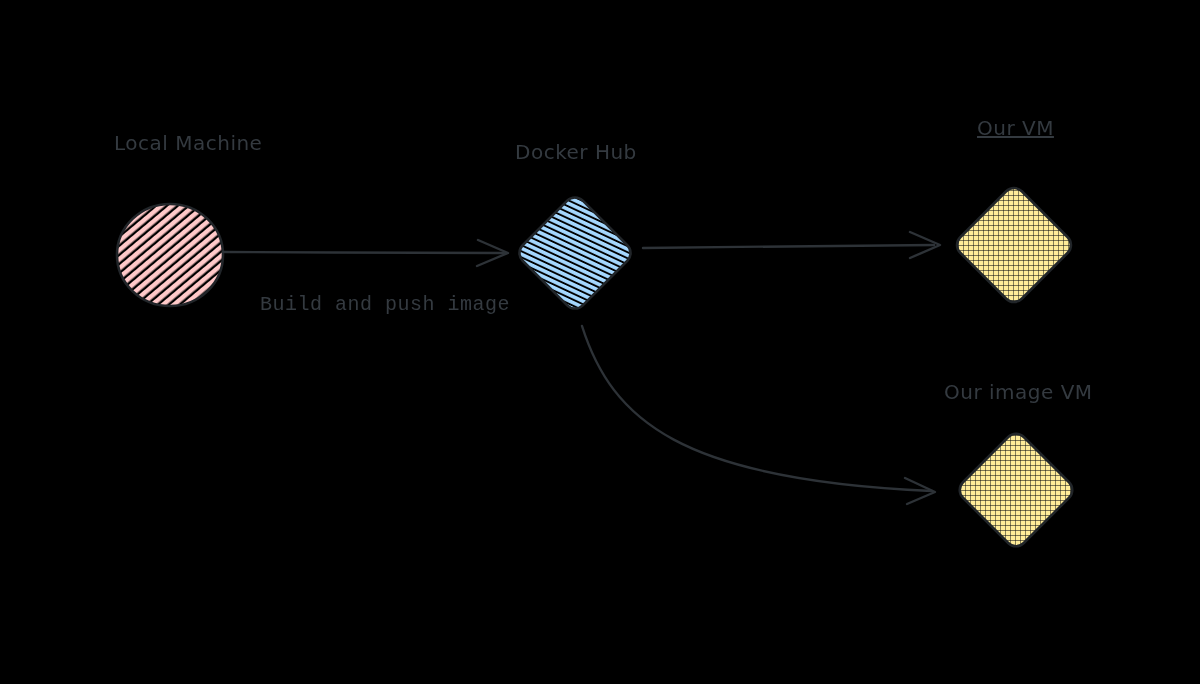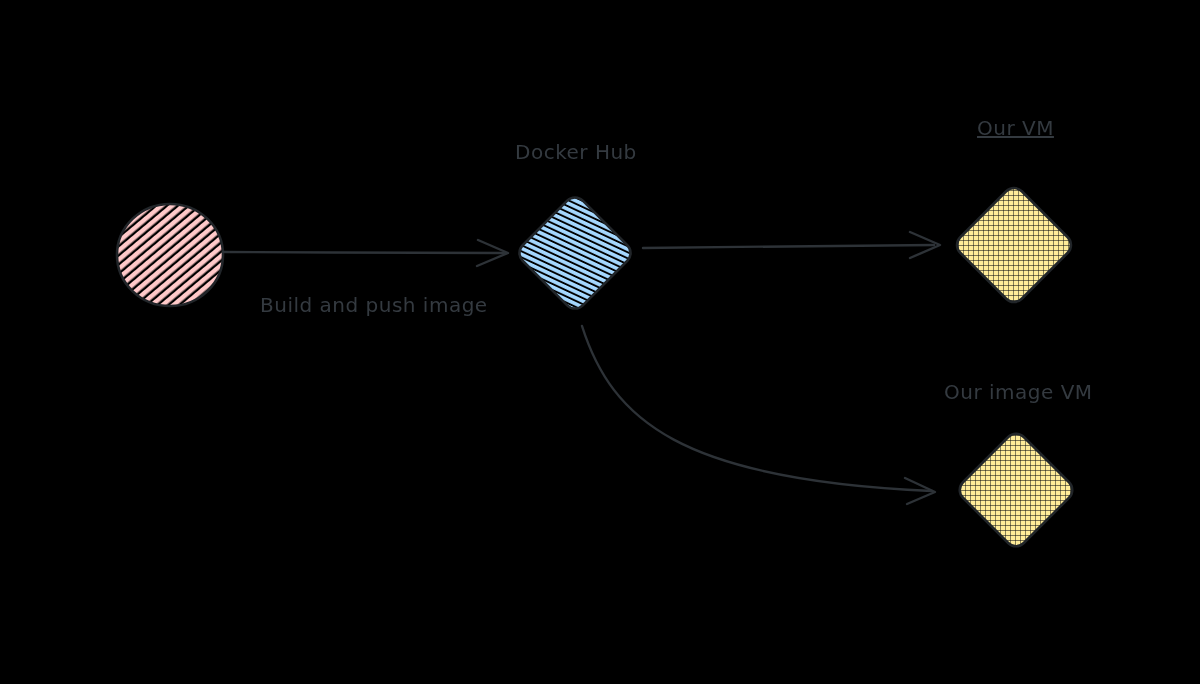"Local Machine" div.lbl { html: none -> <div>Local Machine</div> }
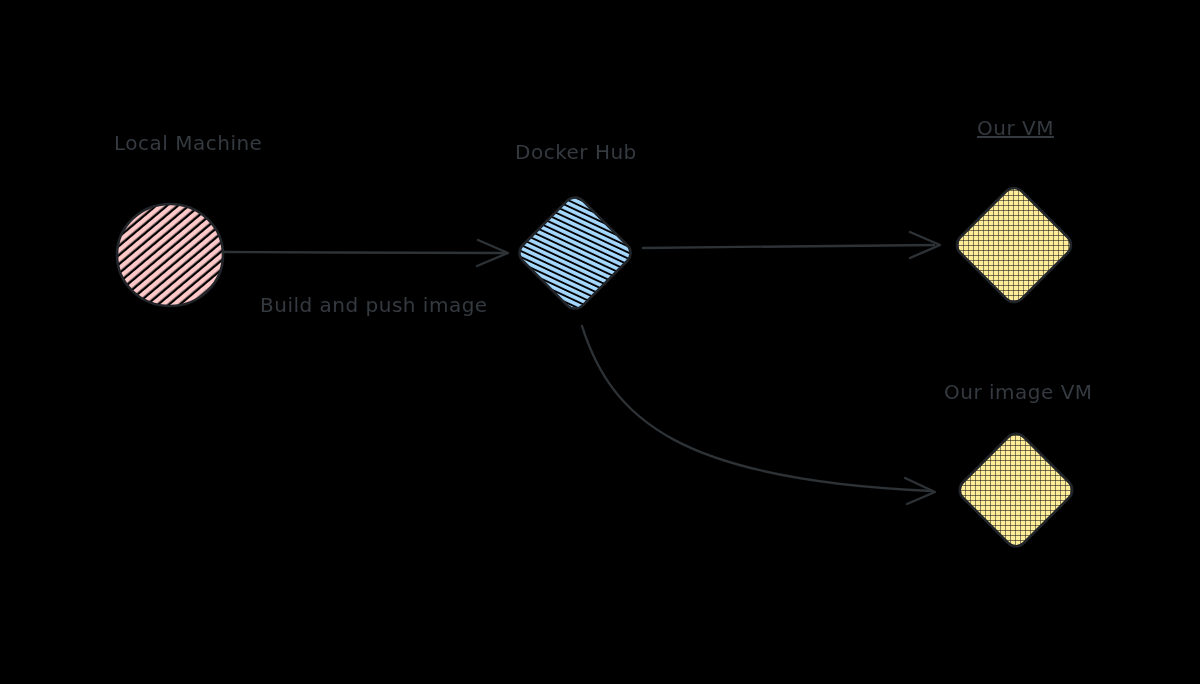"Build and push image" .lbl.edge-label { font-family: none -> Liberation Mono, monospace }
